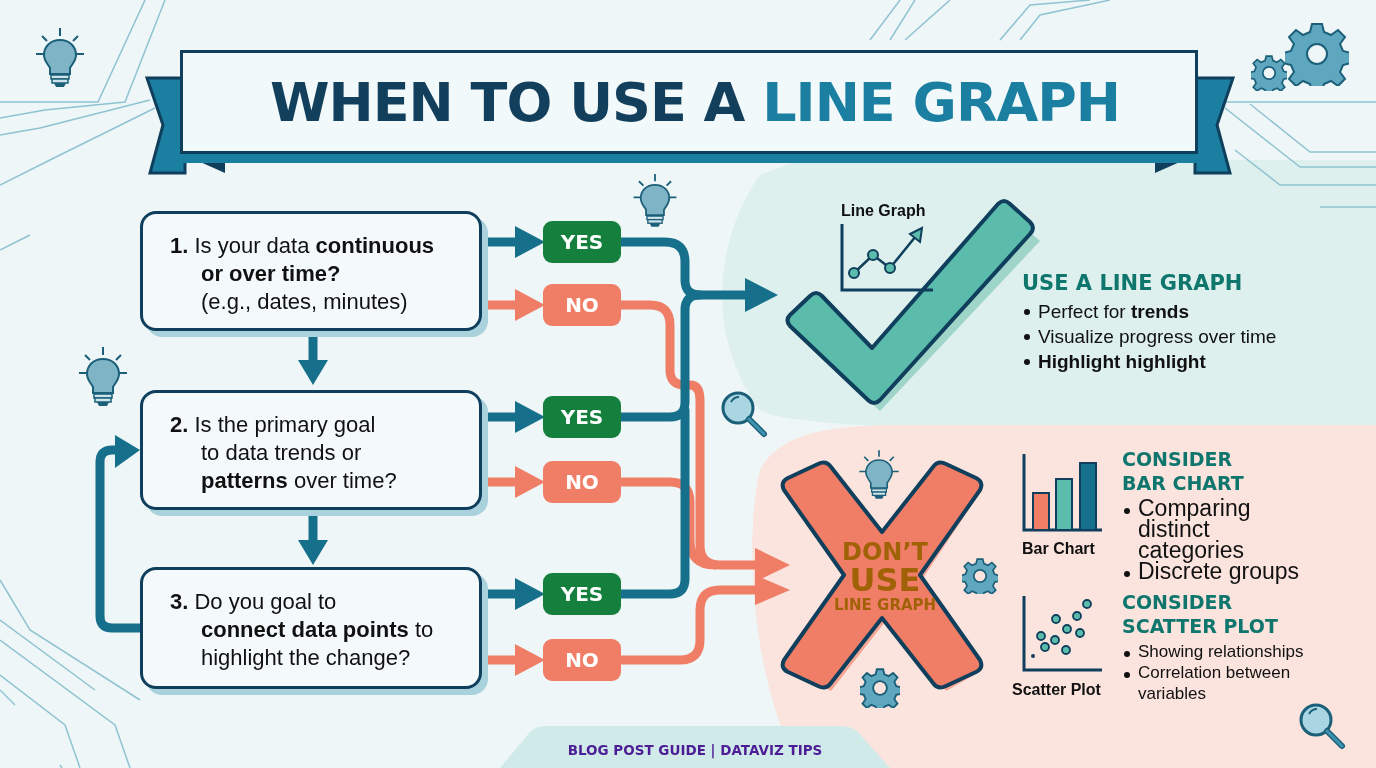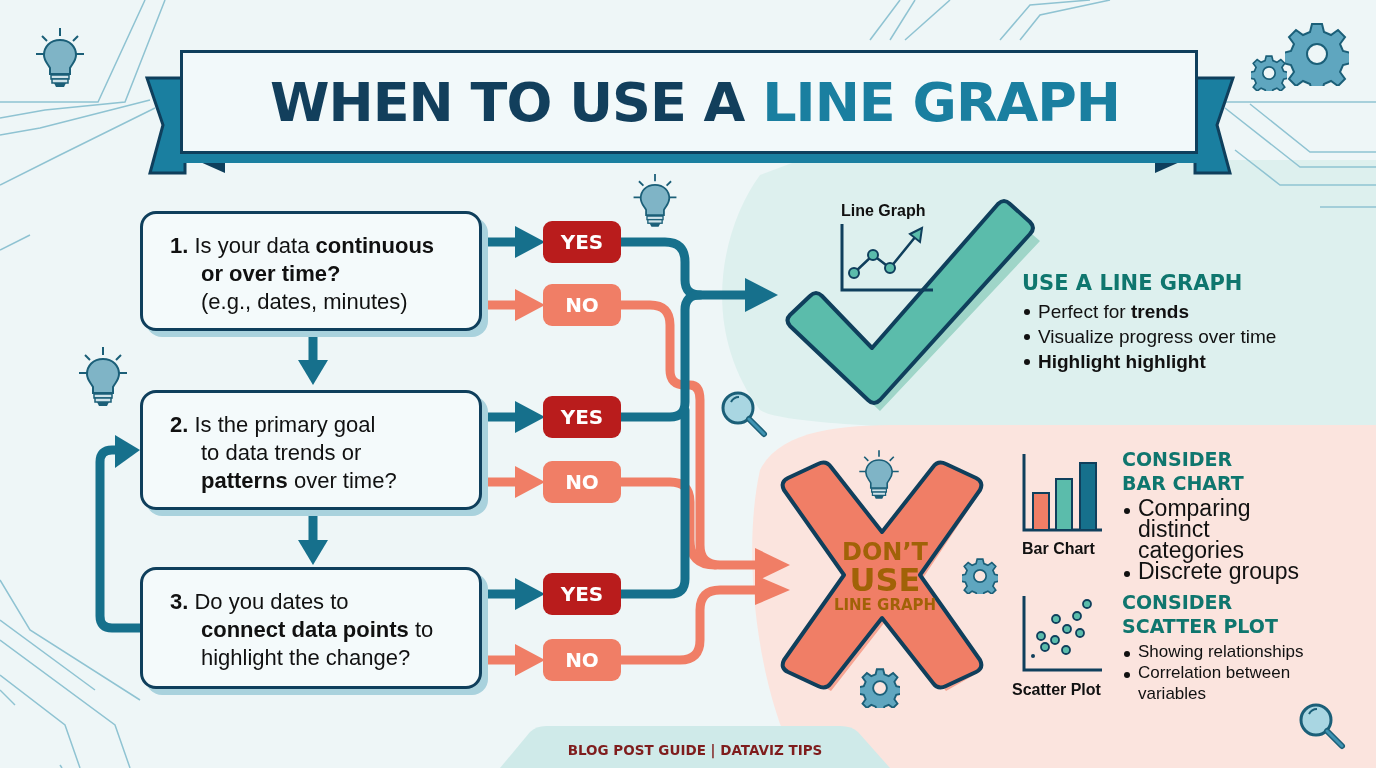"YES" .pill.yes { background: #b91c1c -> #15803d }
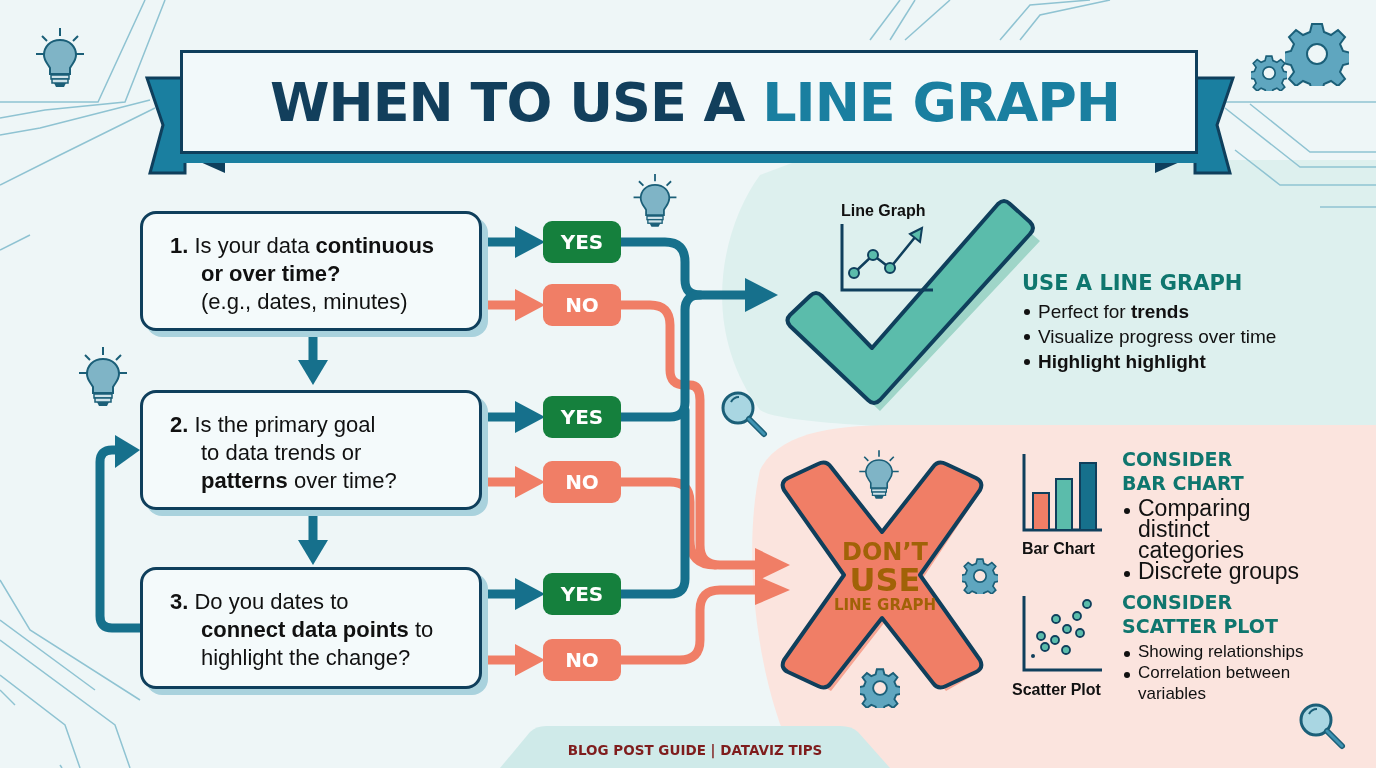"Do you dates to" span { text: dates -> goal }
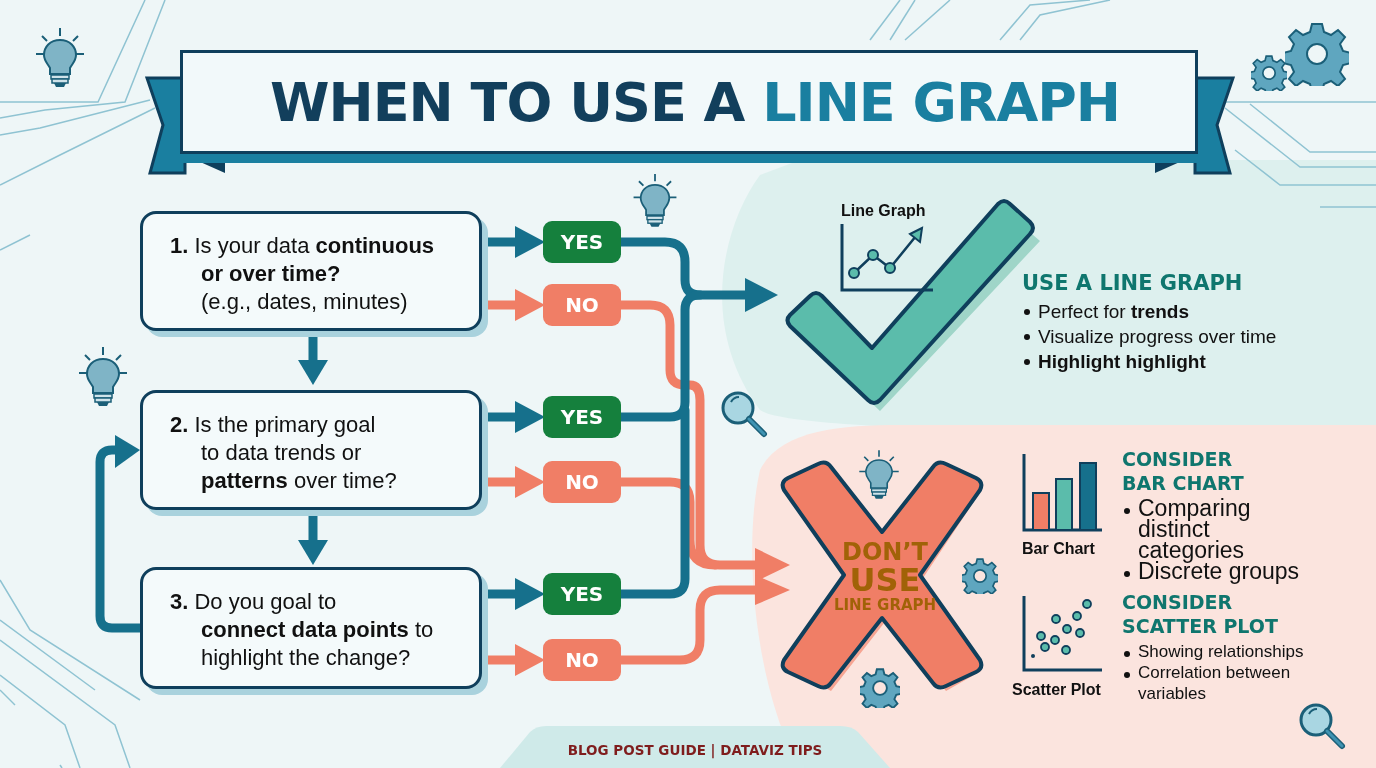"BLOG POST GUIDE | DATAVIZ" .footer { color: #7f1d1d -> #4c1d95 }
